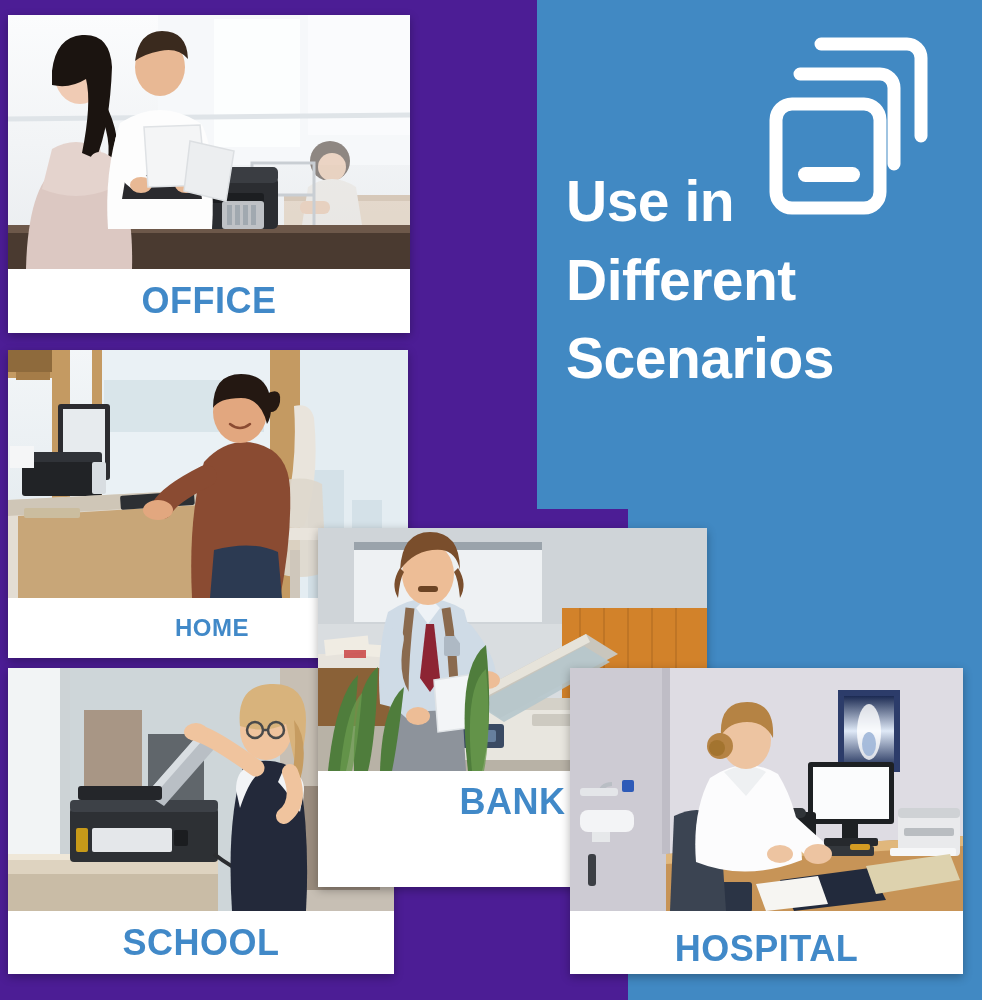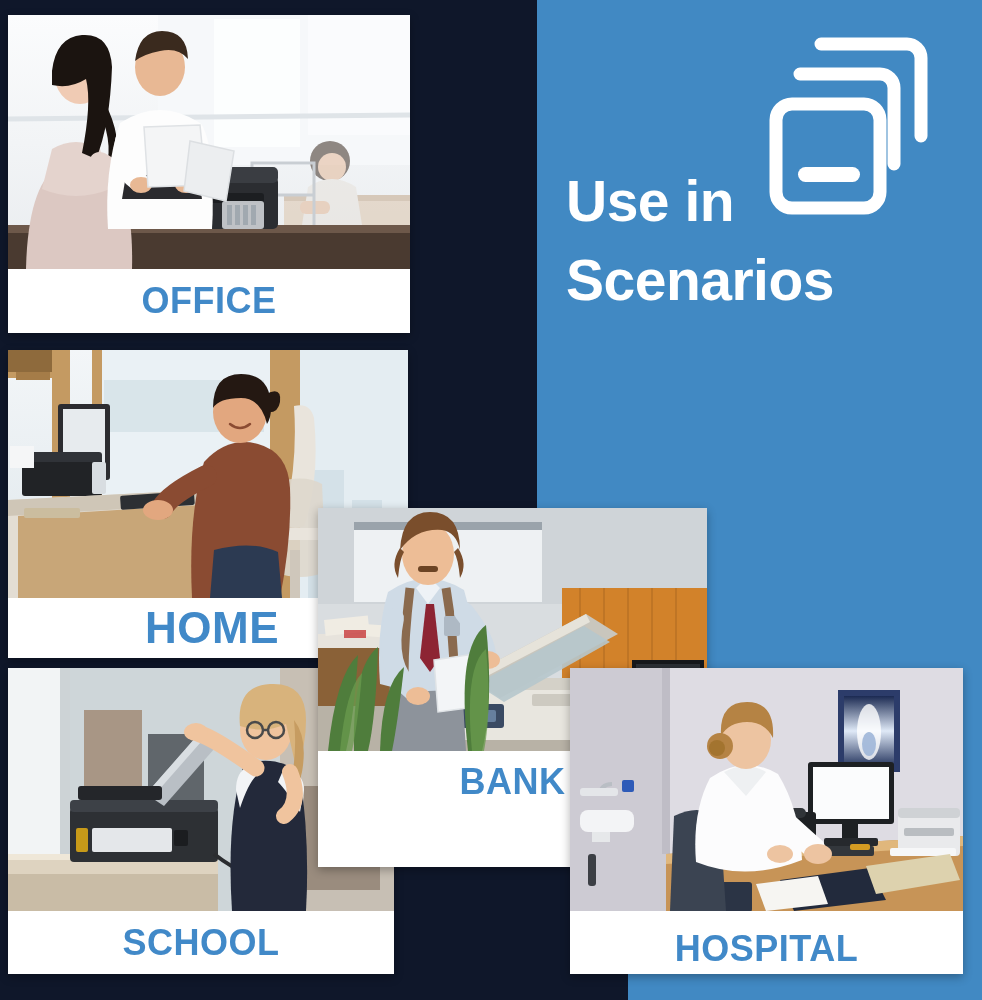"Use in" #stage { background: #0f172a -> #4c1d95 }
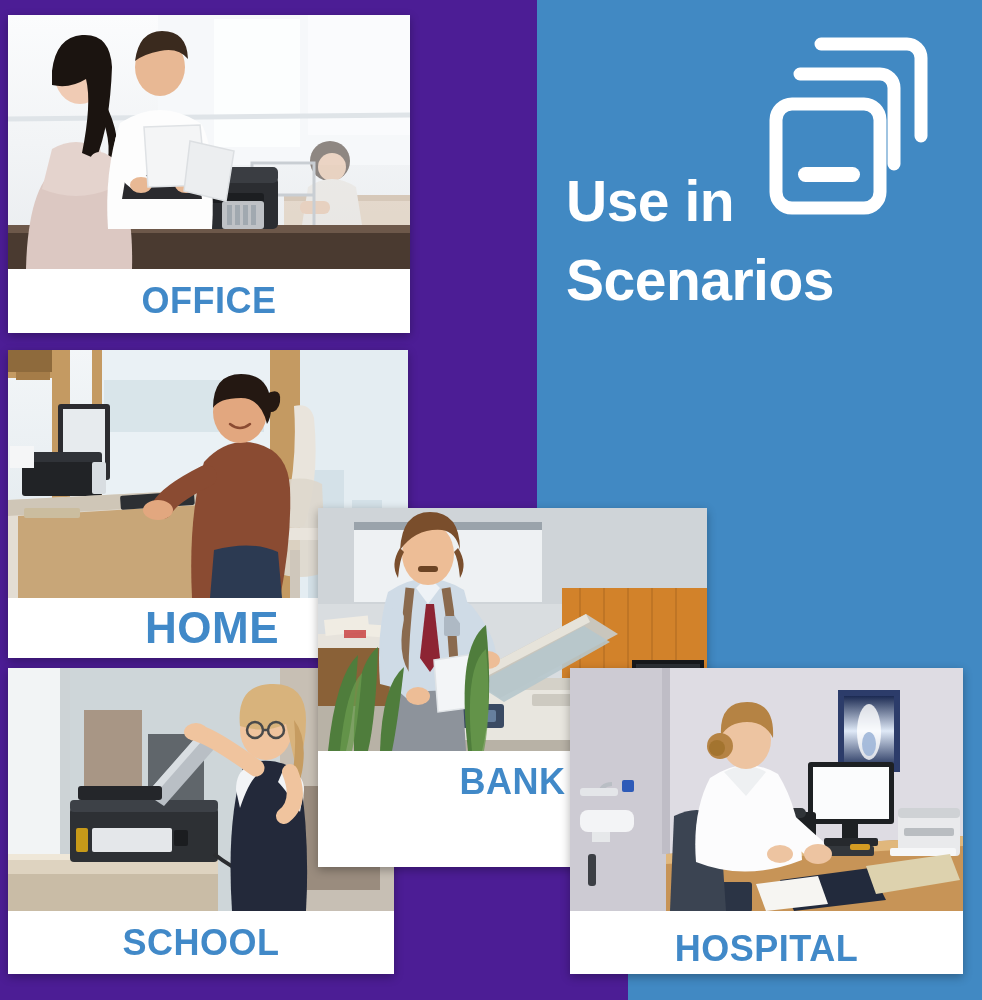"Different" span.hl-line { html: none -> <span>Different</span> }
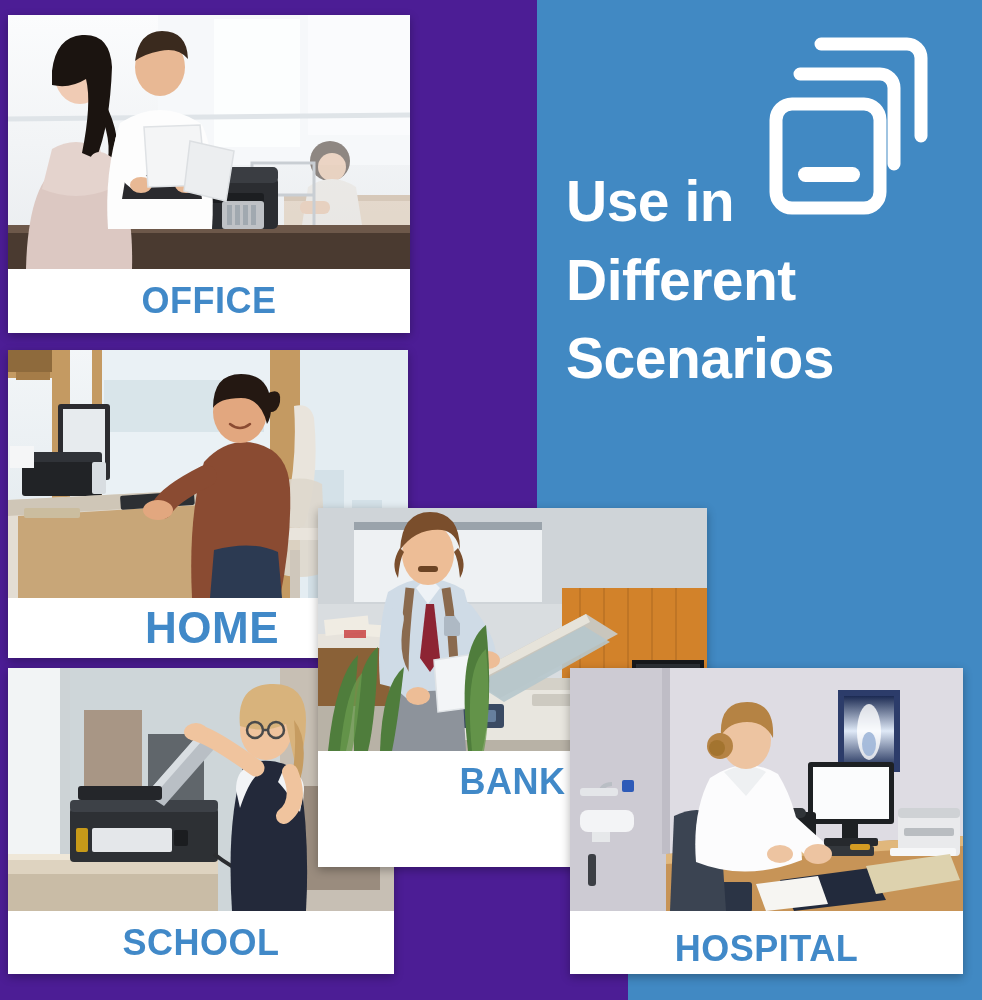"HOME" #card-home .caption { font-size: 44px -> 24px }
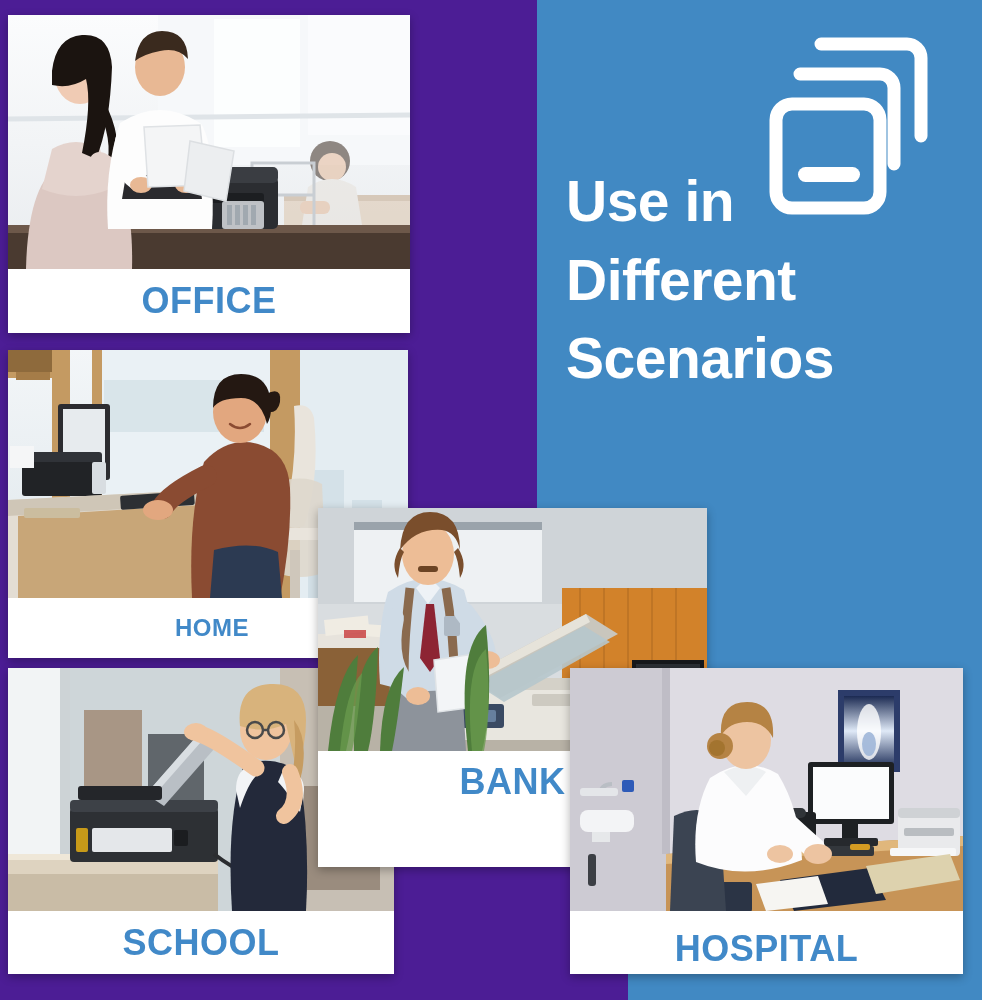"BANK" #card-bank { top: 508px -> 528px }
